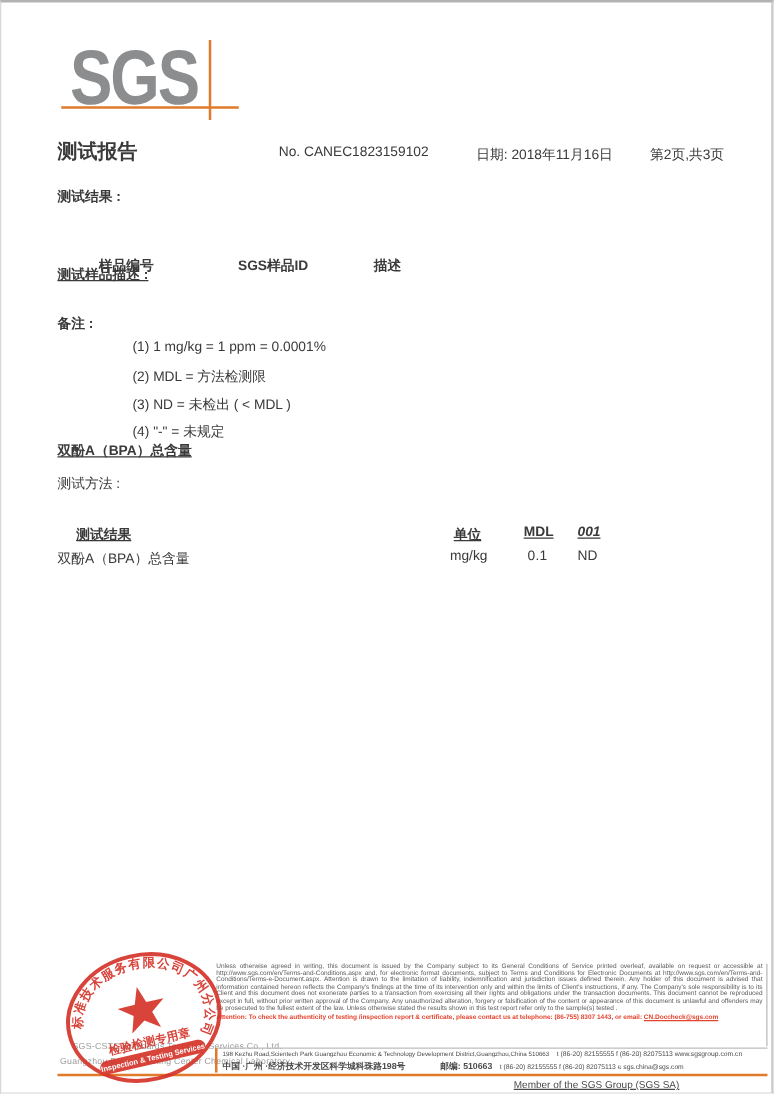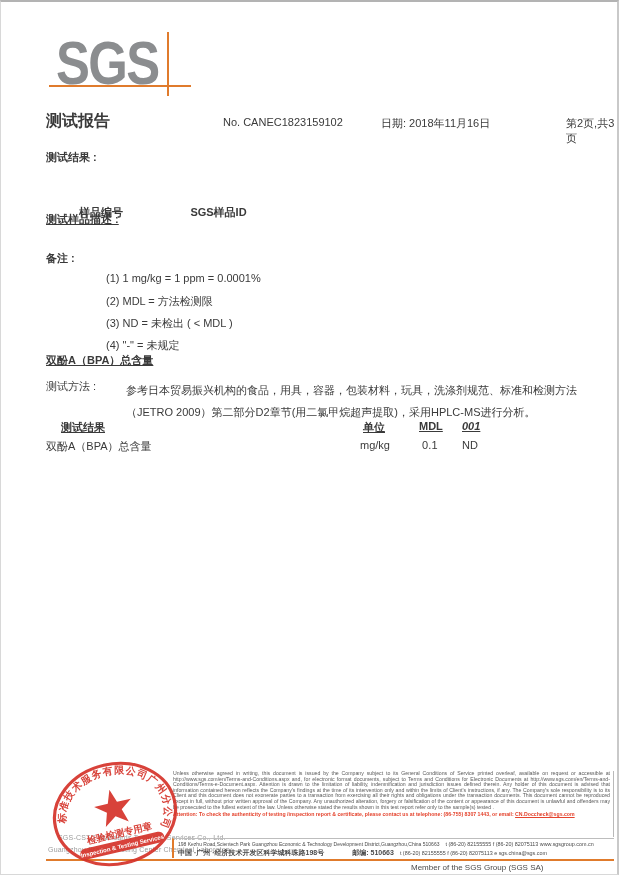"第2页,共3页" div.abs { margin-left: 46px -> none }
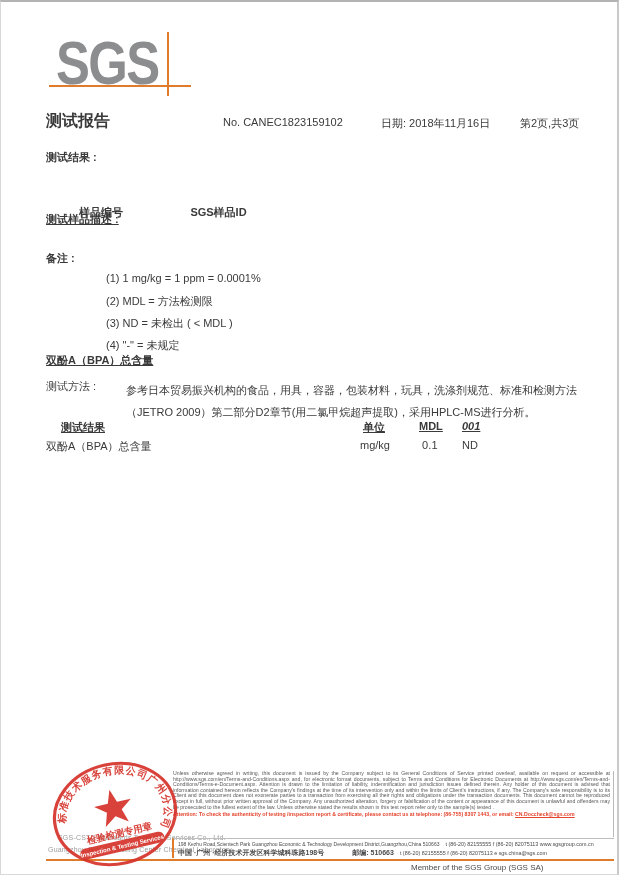"描述" span.stbl-c3 { html: none -> <span>描述</span> }
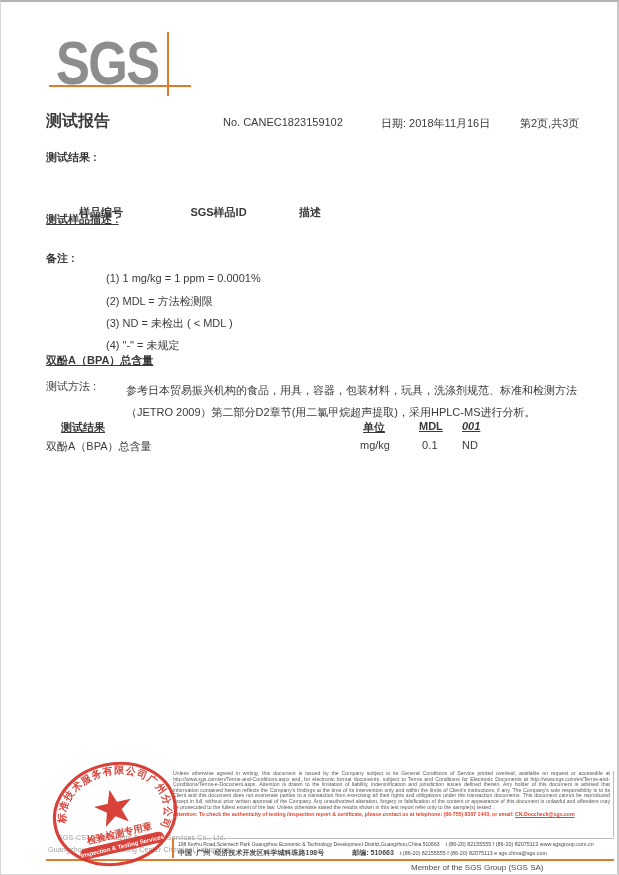"参考日本贸易振兴机构的食品，用具，容器，包装材料，玩具，洗涤剂规范、标准和检测方" div.abs { html: <div>参考日本贸易振兴机构的食品，用具，容器，包装材料，玩具，洗涤剂规范、标准和检测方法（JETRO 2009）第二部分D2章节(用二氯甲烷超声提取)，采用HPLC-MS进行分析。</div> -> none }
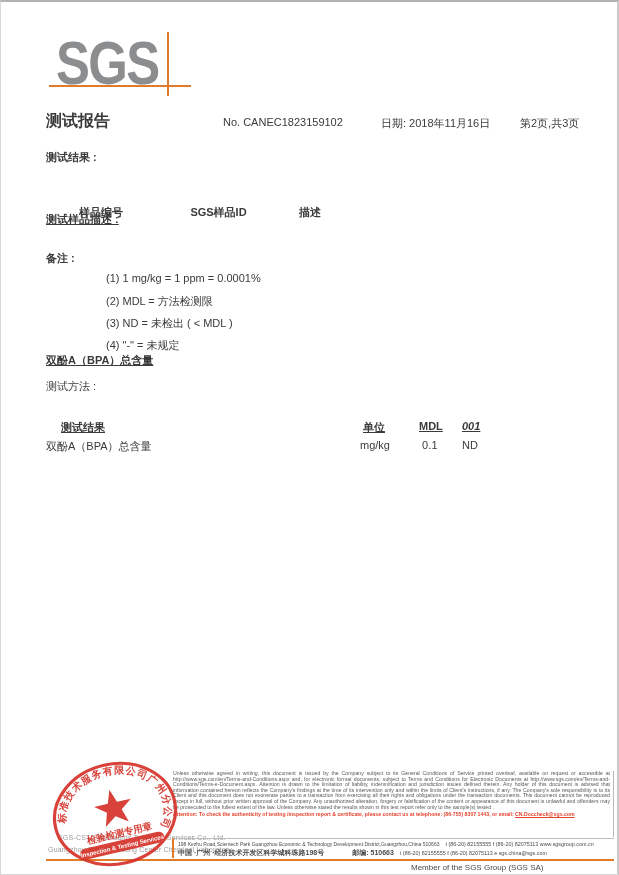"Member of the SGS Group" .member { text-decoration: none -> underline }
